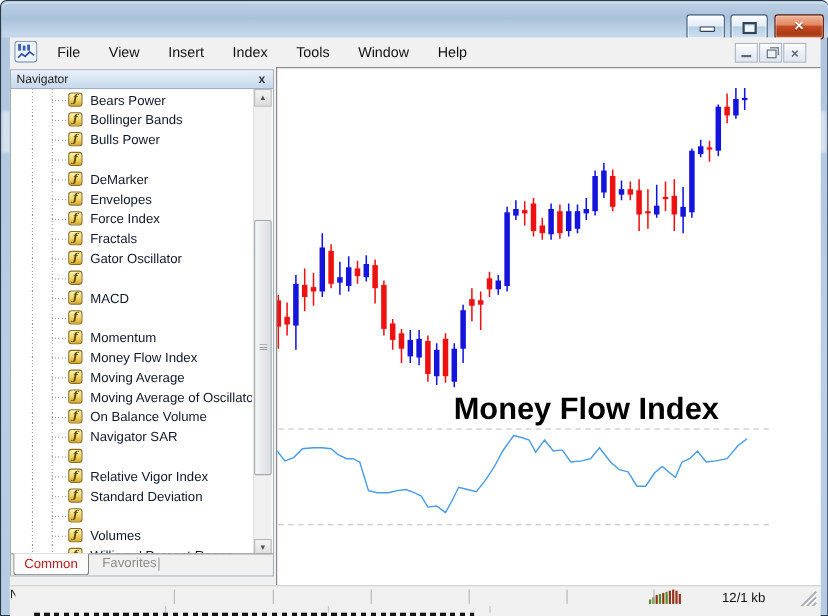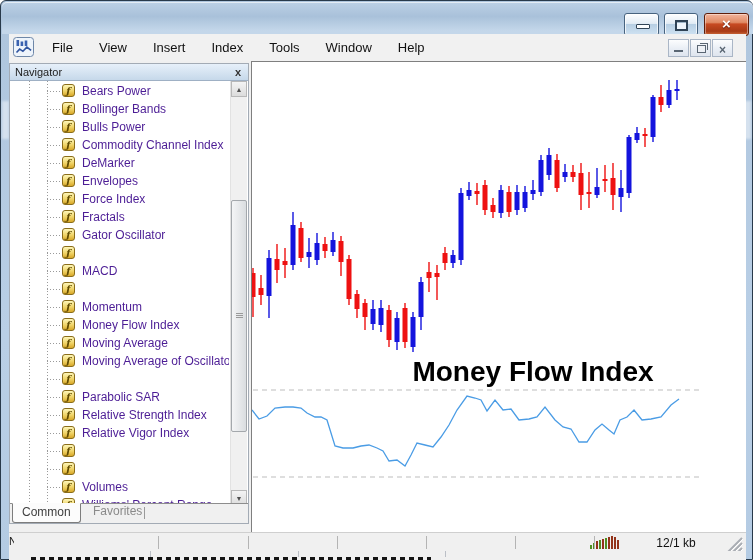"Bears Power" .tree-label { color: #4c1d95 -> #0f172a }
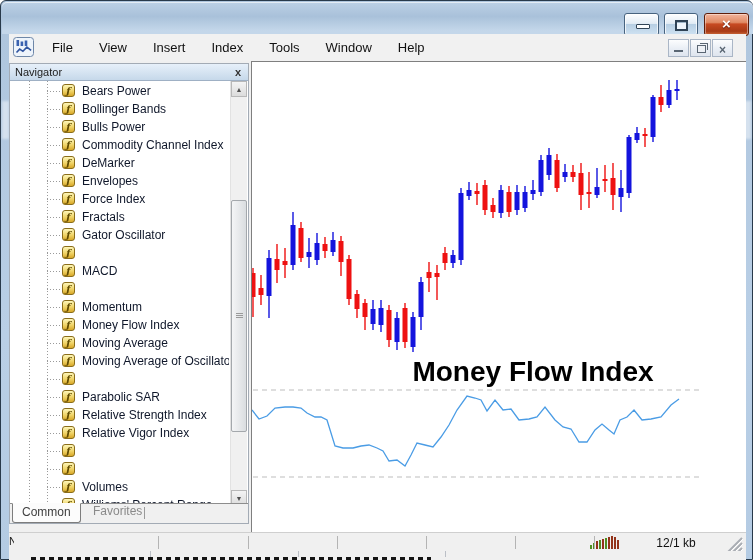"Commodity Channel Index" span.tree-label { html: <span>Commodity Channel Index</span> -> none }
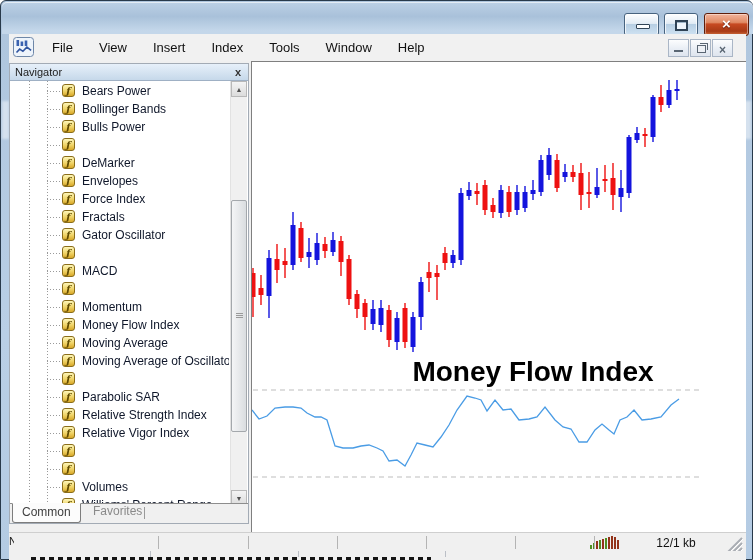"On Balance Volume" span.tree-label { html: none -> <span>On Balance Volume</span> }
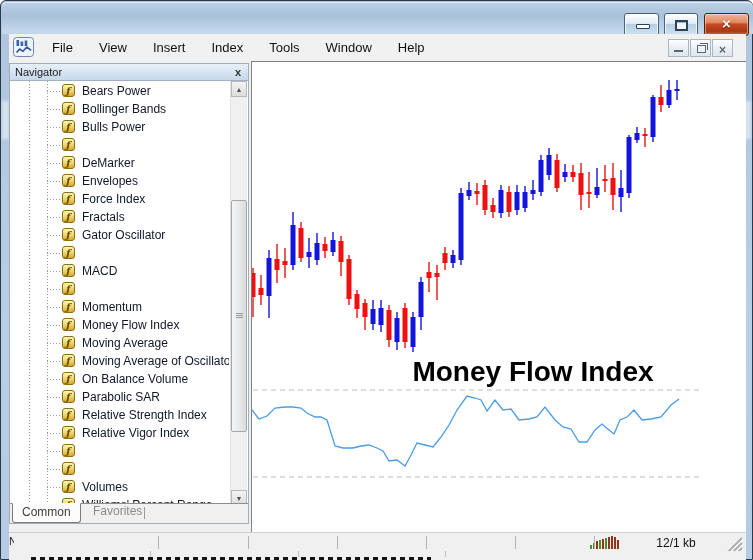"Parabolic SAR" span.tree-label { text: Parabolic -> Navigator }
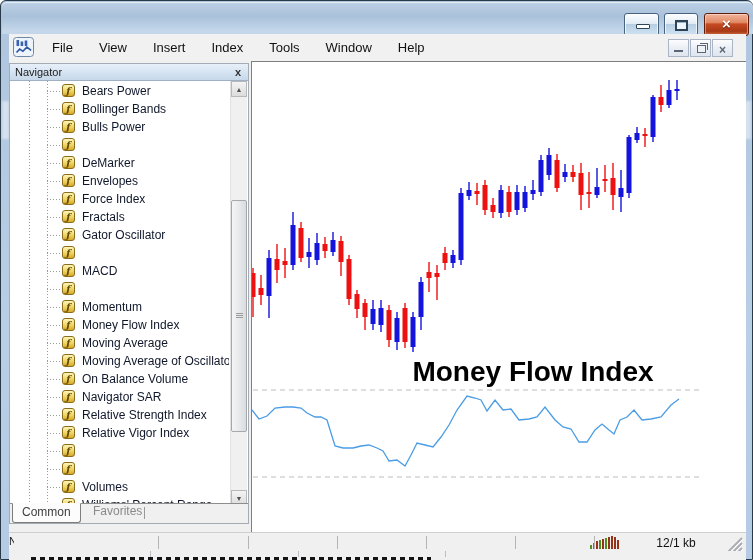"Relative Strength Index" span.tree-label { html: <span>Relative Strength Index</span> -> none }
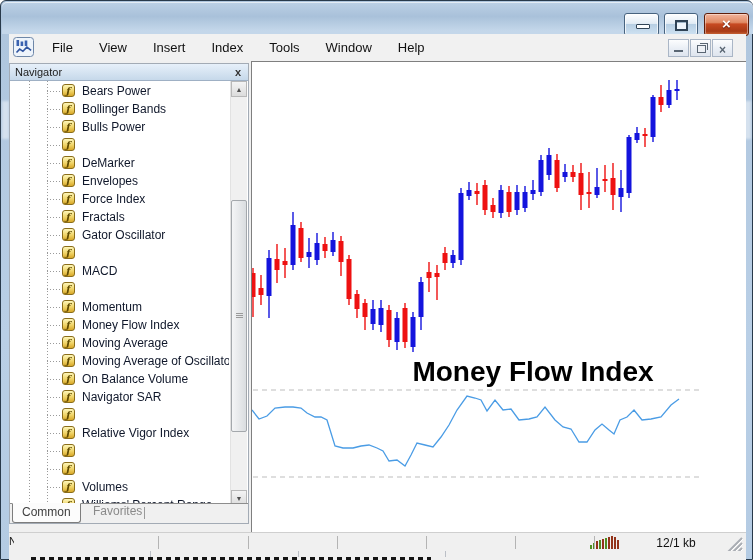"Standard Deviation" span.tree-label { html: none -> <span>Standard Deviation</span> }
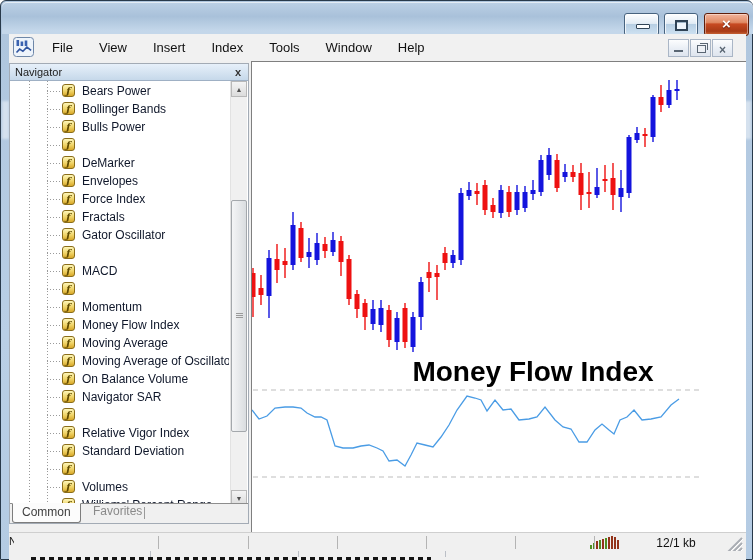"Common" .tab.active { color: #404040 -> #b91c1c }
